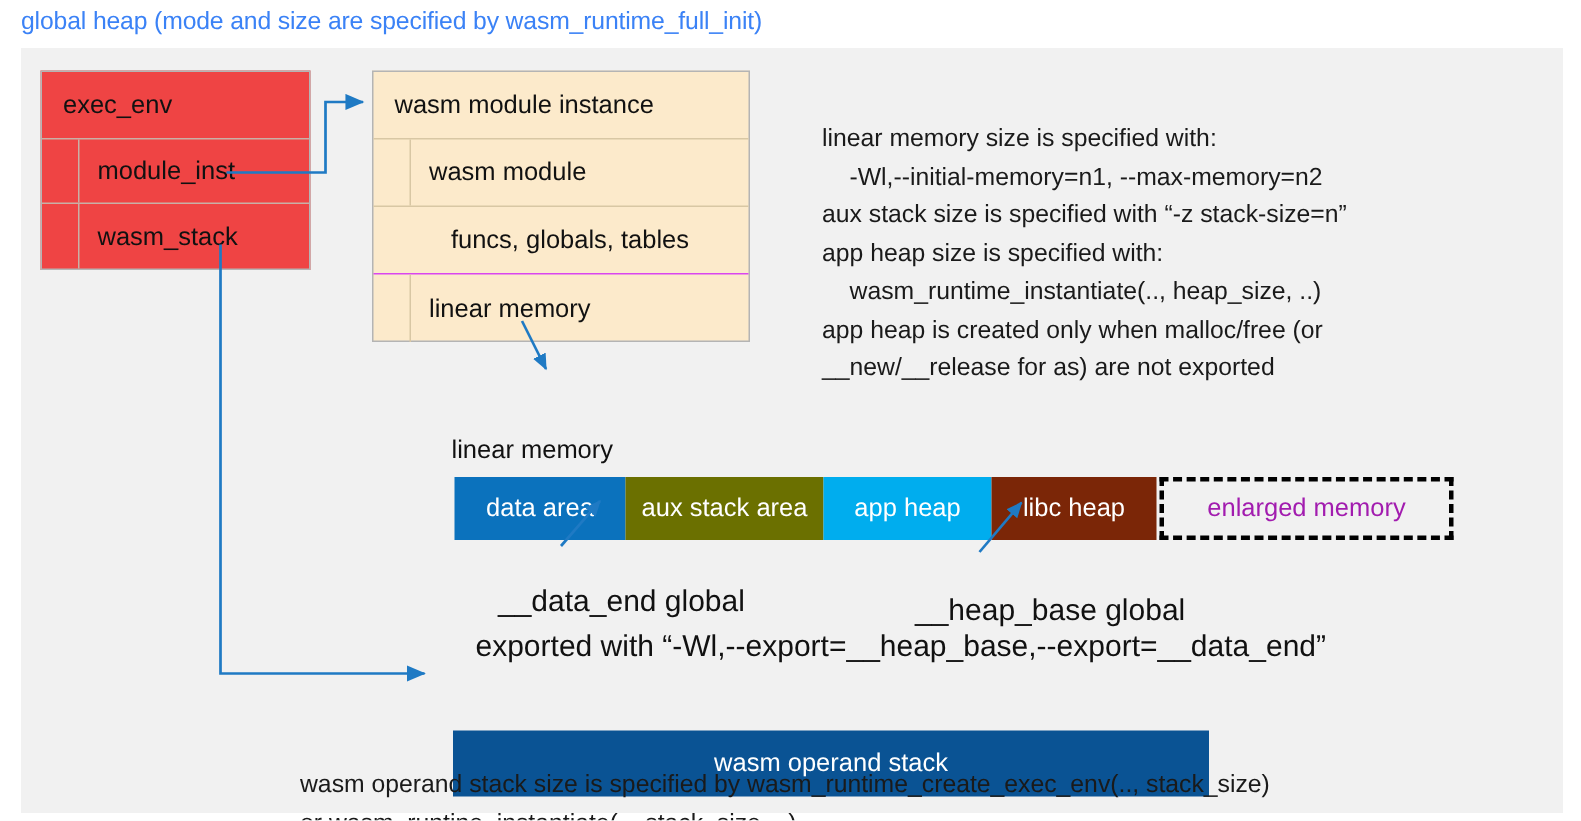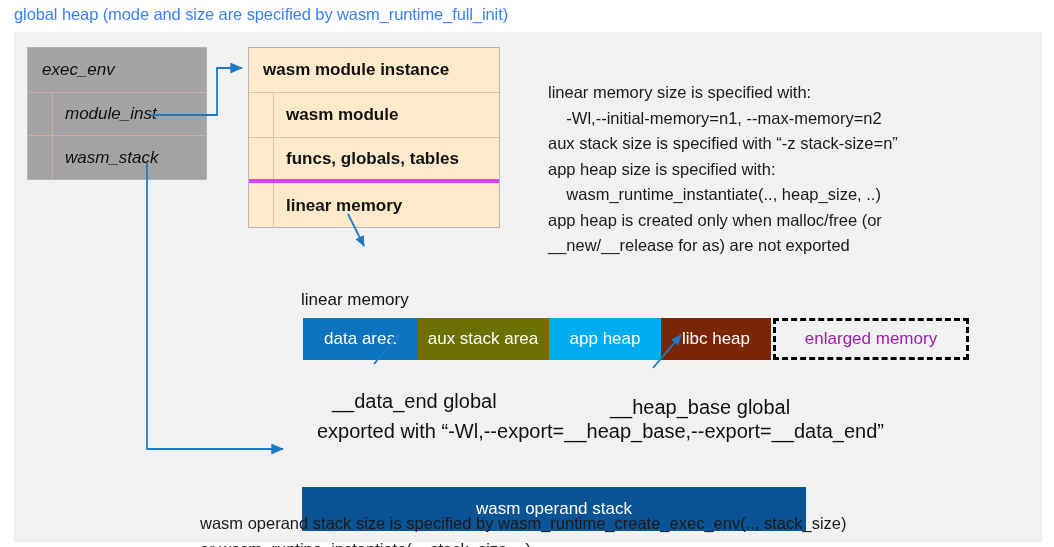"exec_env" div.struct-box { background: #a3a3a3 -> #ef4444; font-style: italic -> none }
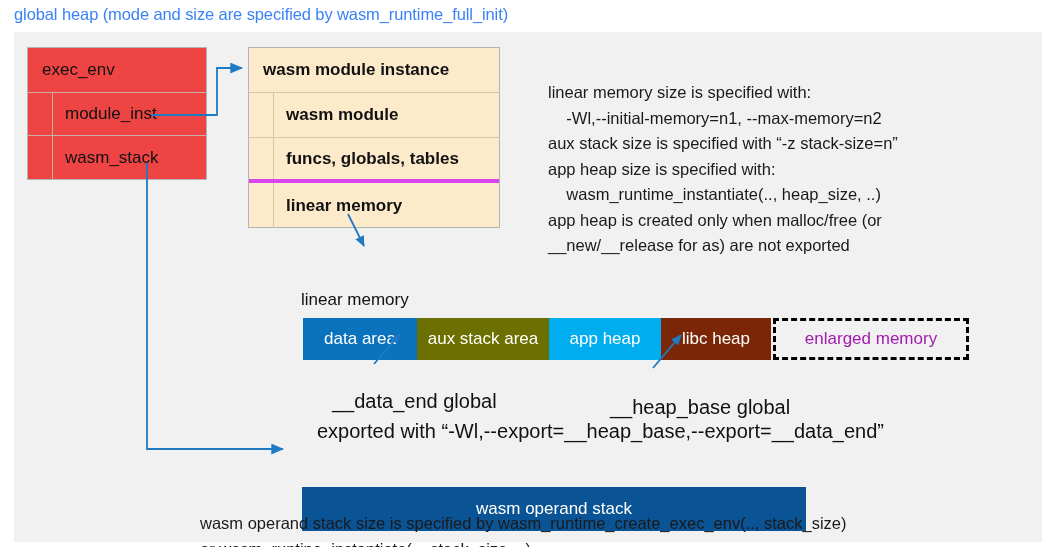"wasm module instance" div.struct-box { font-weight: bold -> none }
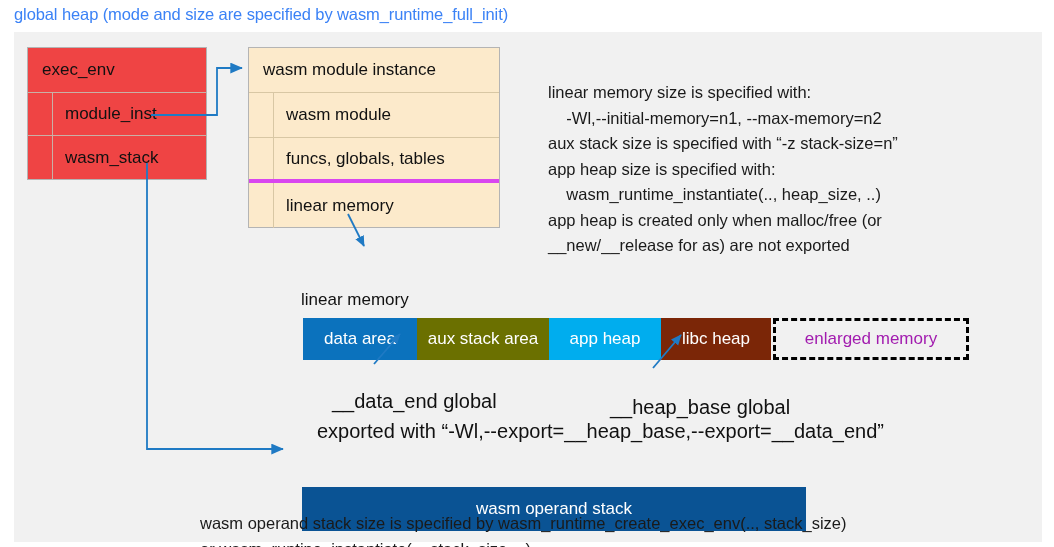"funcs, globals, tables" #wmi-row-funcs { border-bottom: 4px solid #d946ef -> 1px solid #d946ef; flex-direction: none -> column }
